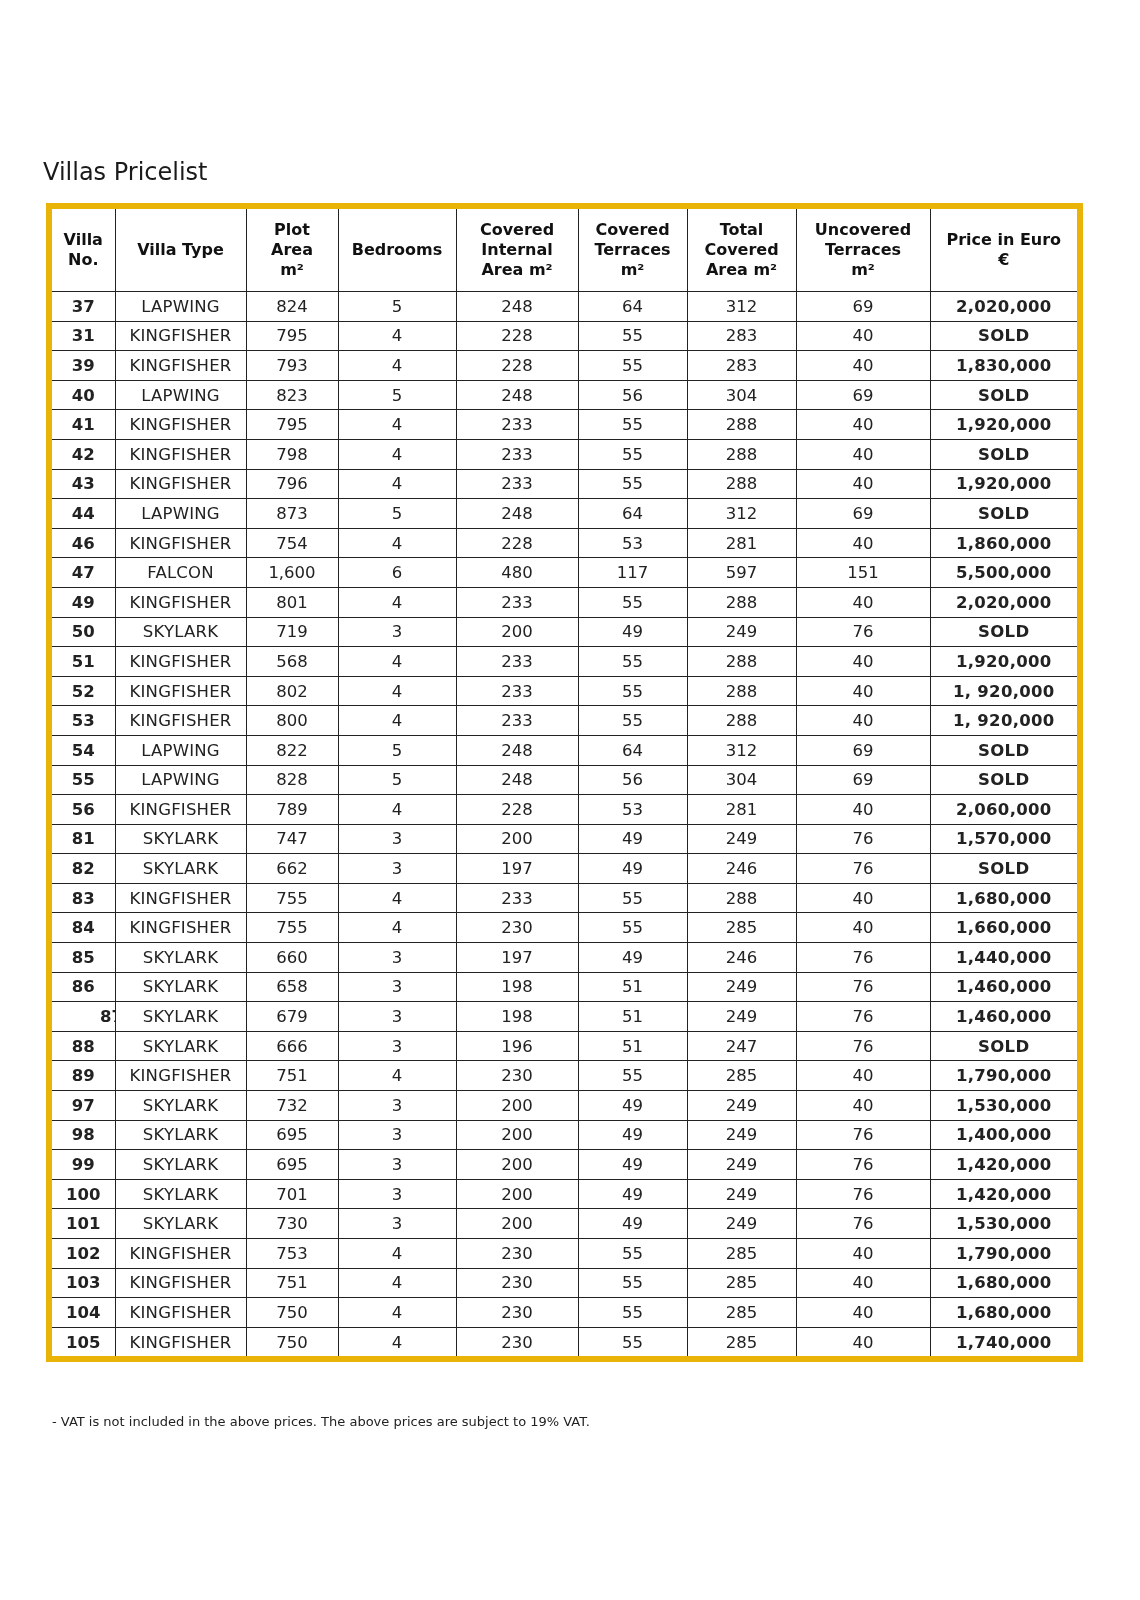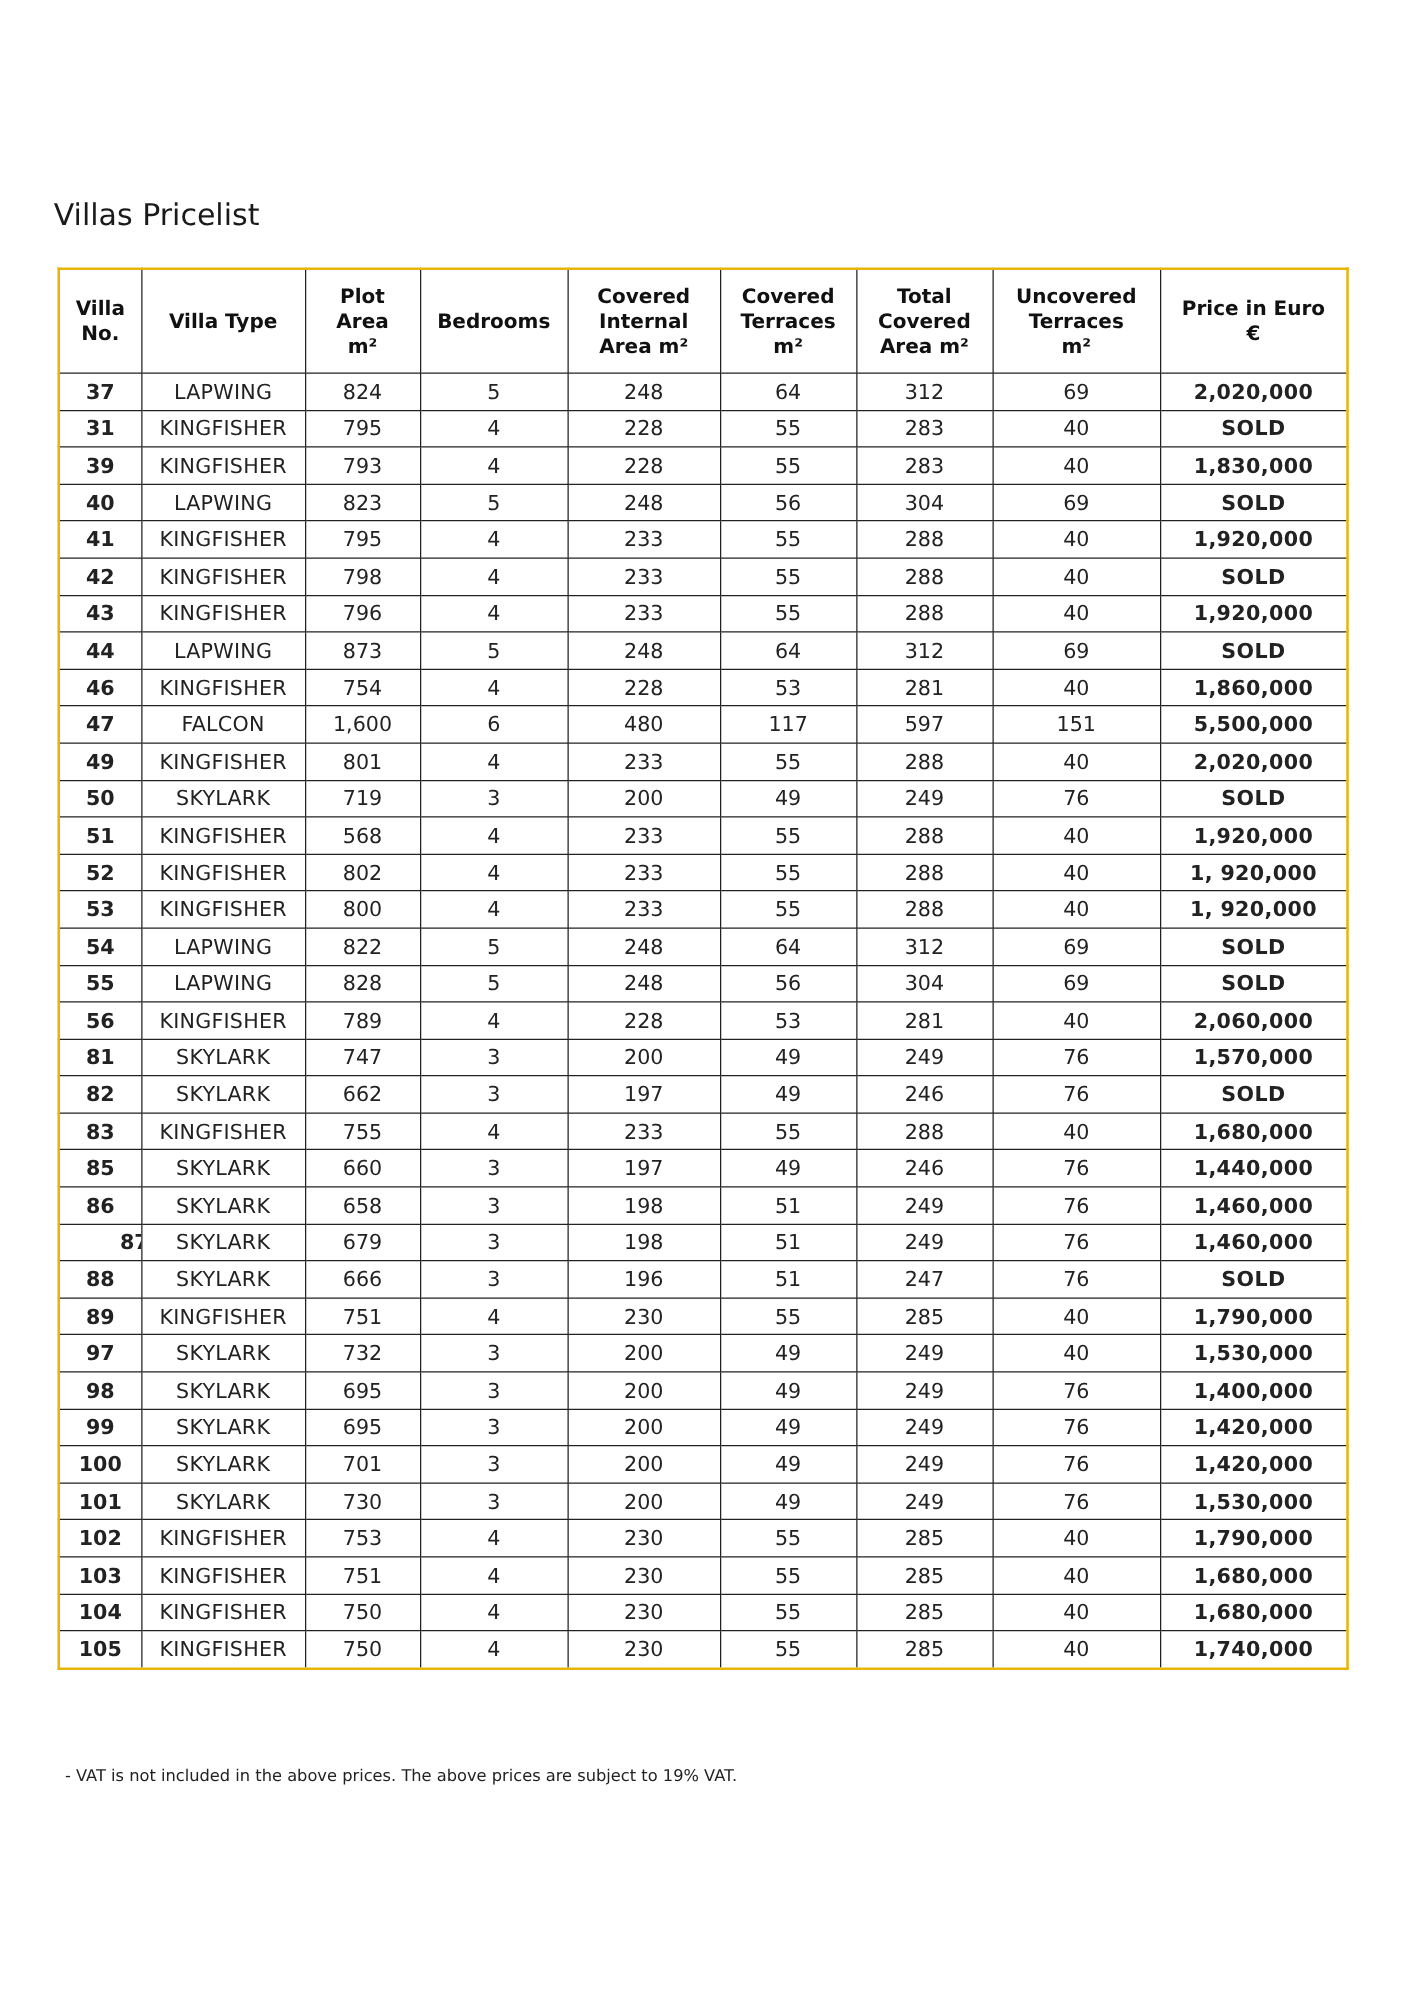"Villa" table.pricelist { border: 2px solid #eab308 -> 6px solid #eab308; top: 214px -> 203px }
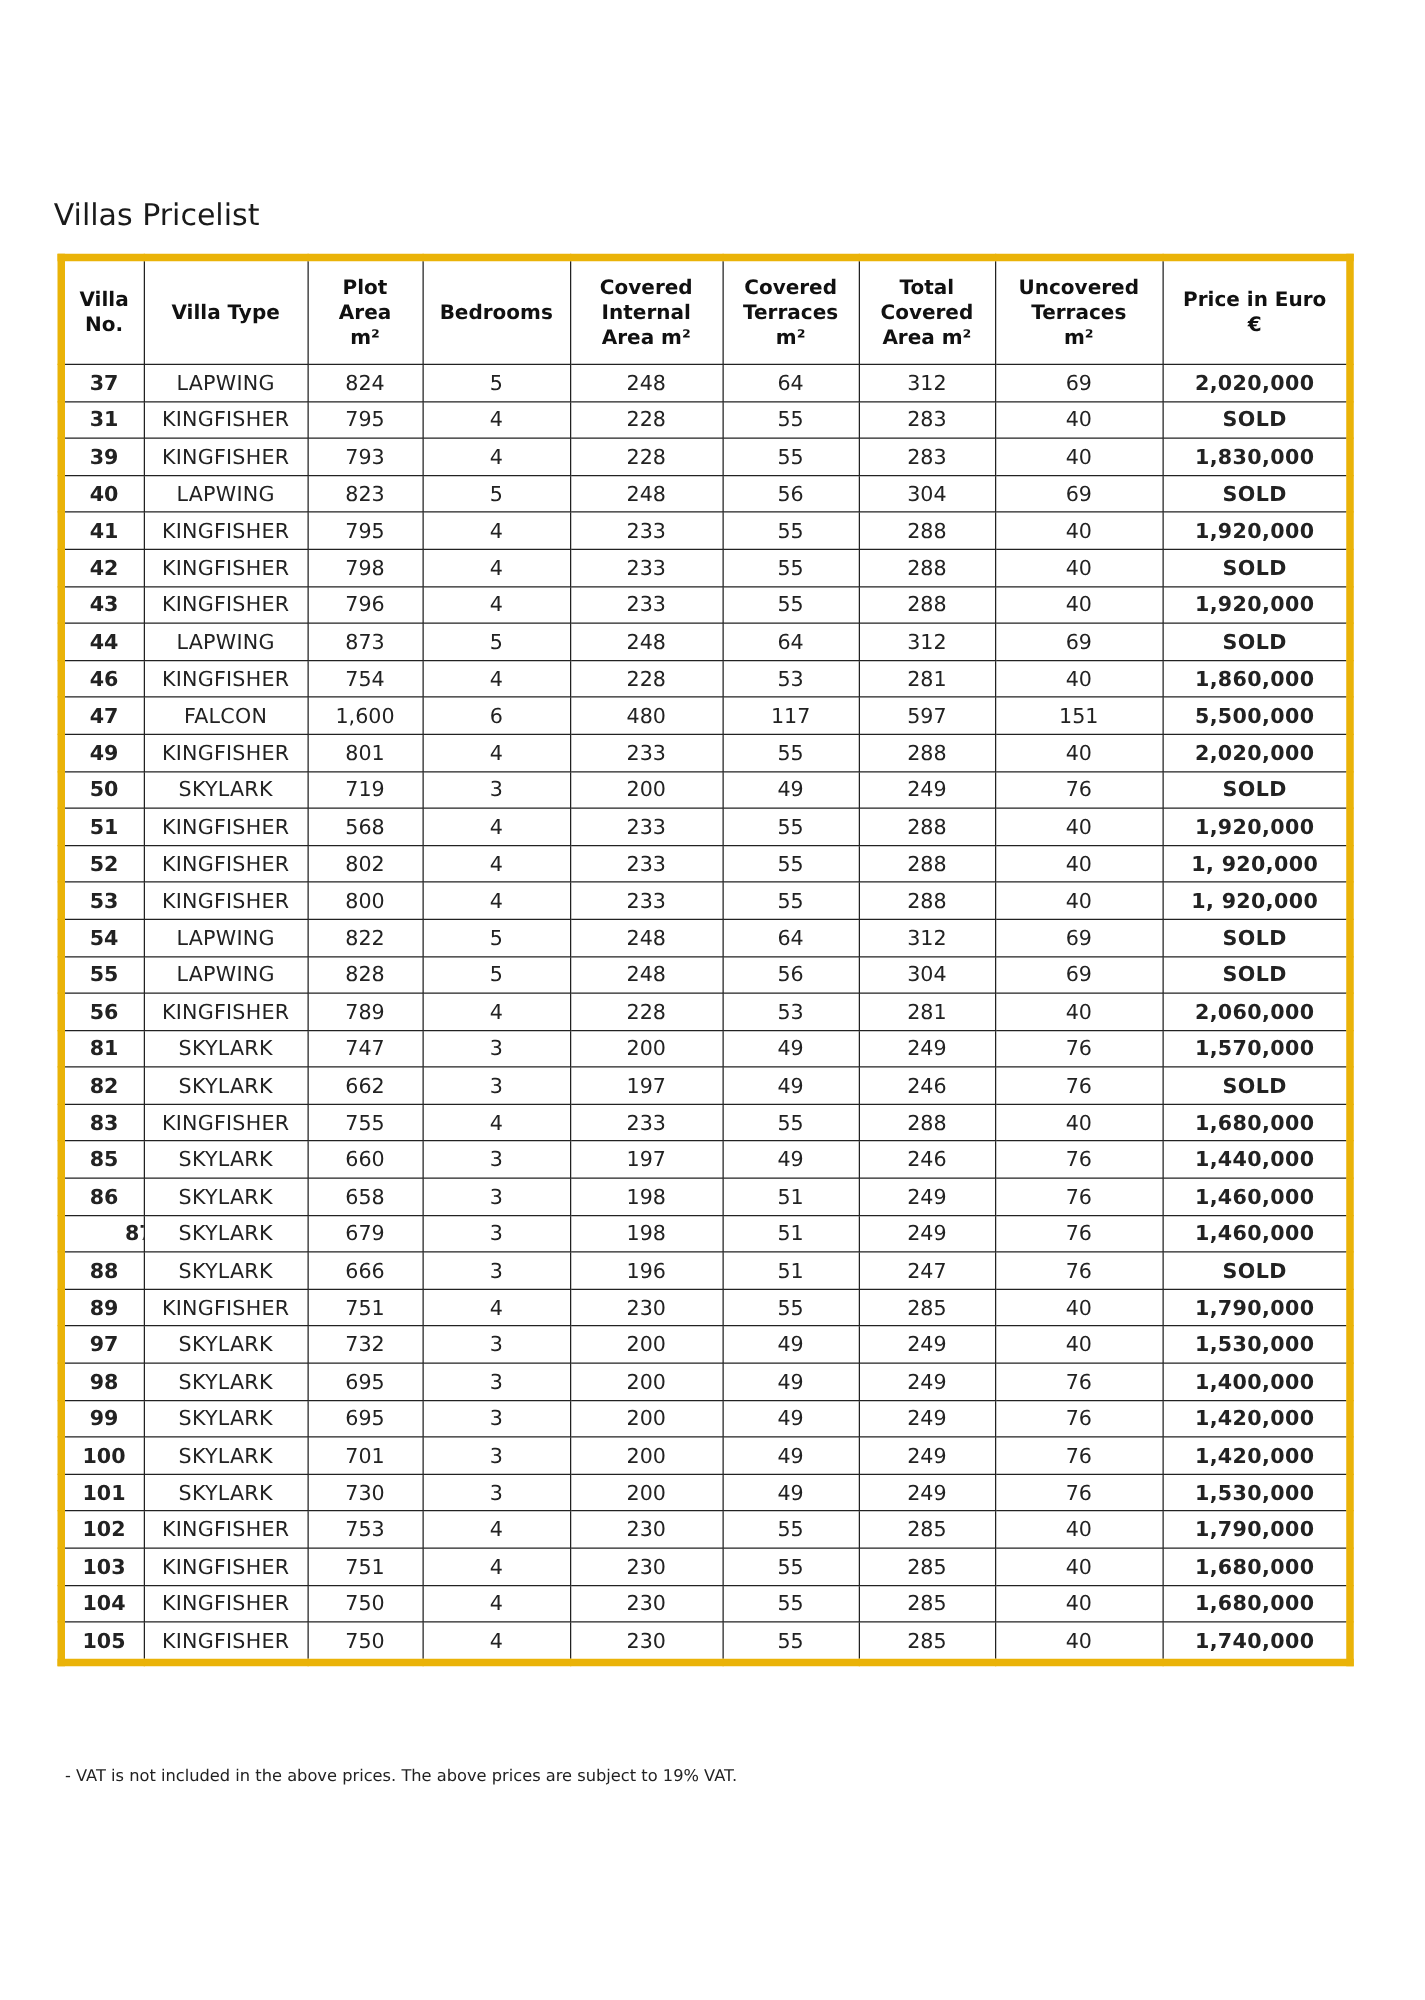"84" tr { html: none -> <tr> <td>84</td> <td>KINGFISHER</td> <td>755</td> <td>4</td> <td>230</td> <td>55</td> <td>285</td> <td>40</td> <td>1,660,000</td> </tr> }
